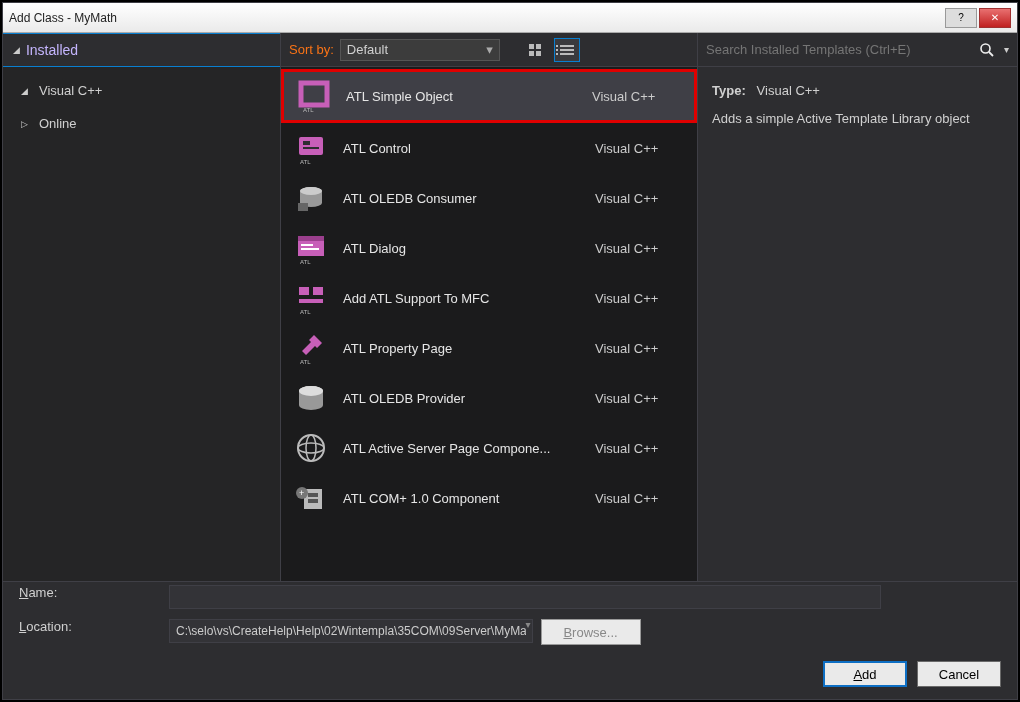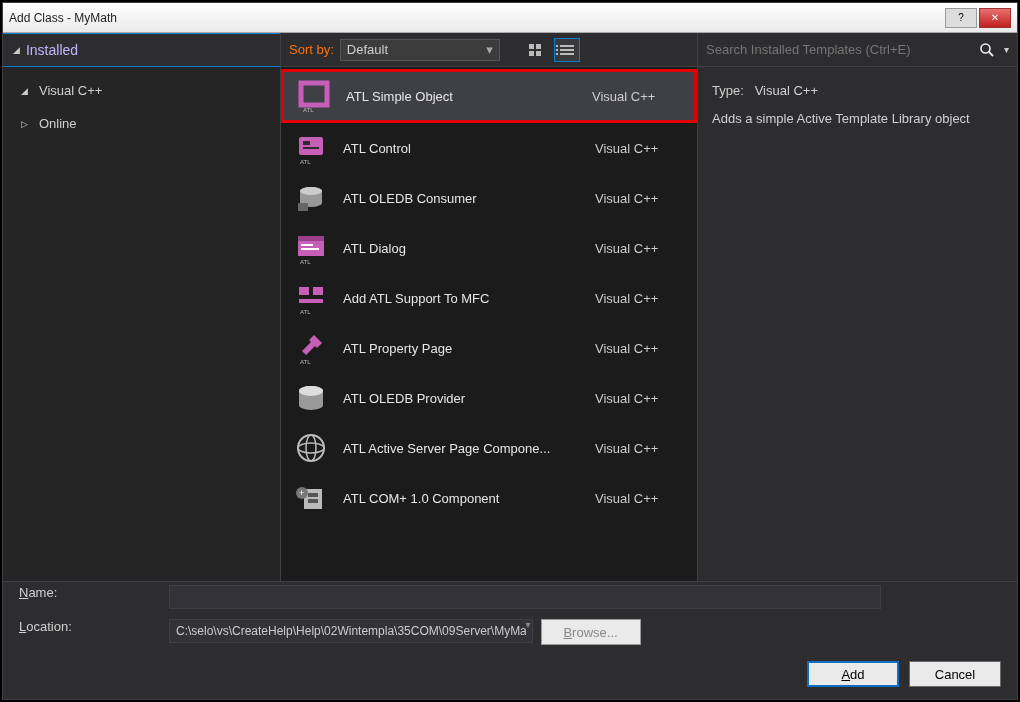"Type:" .info-type-label { font-weight: normal -> bold }
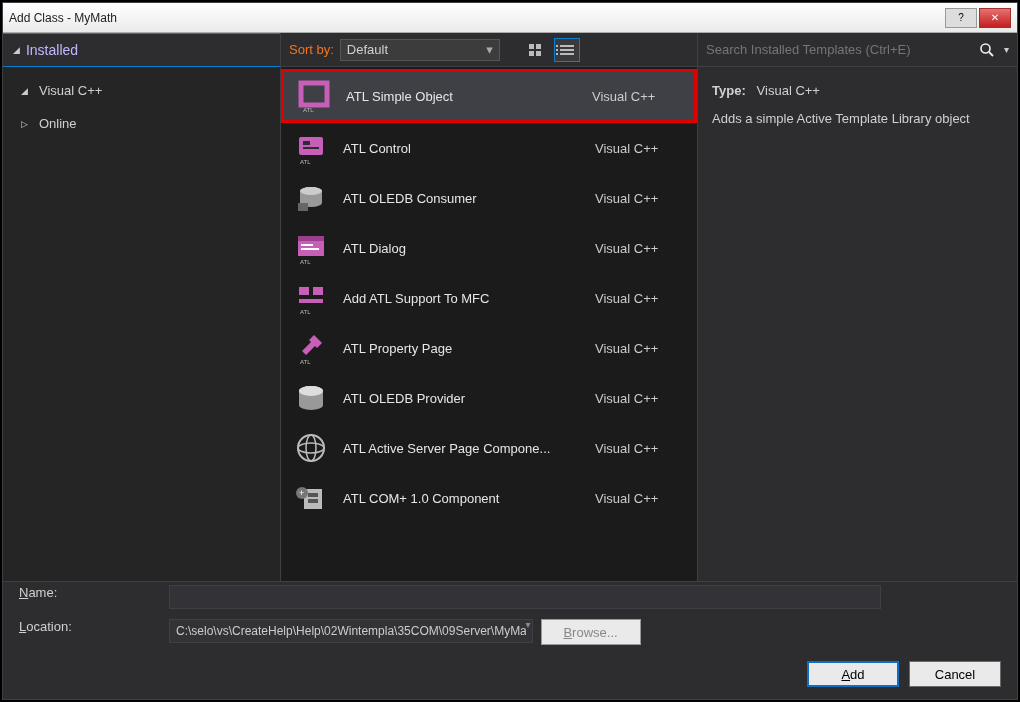"Add" .dlg-btn { width: 92px -> 84px }
